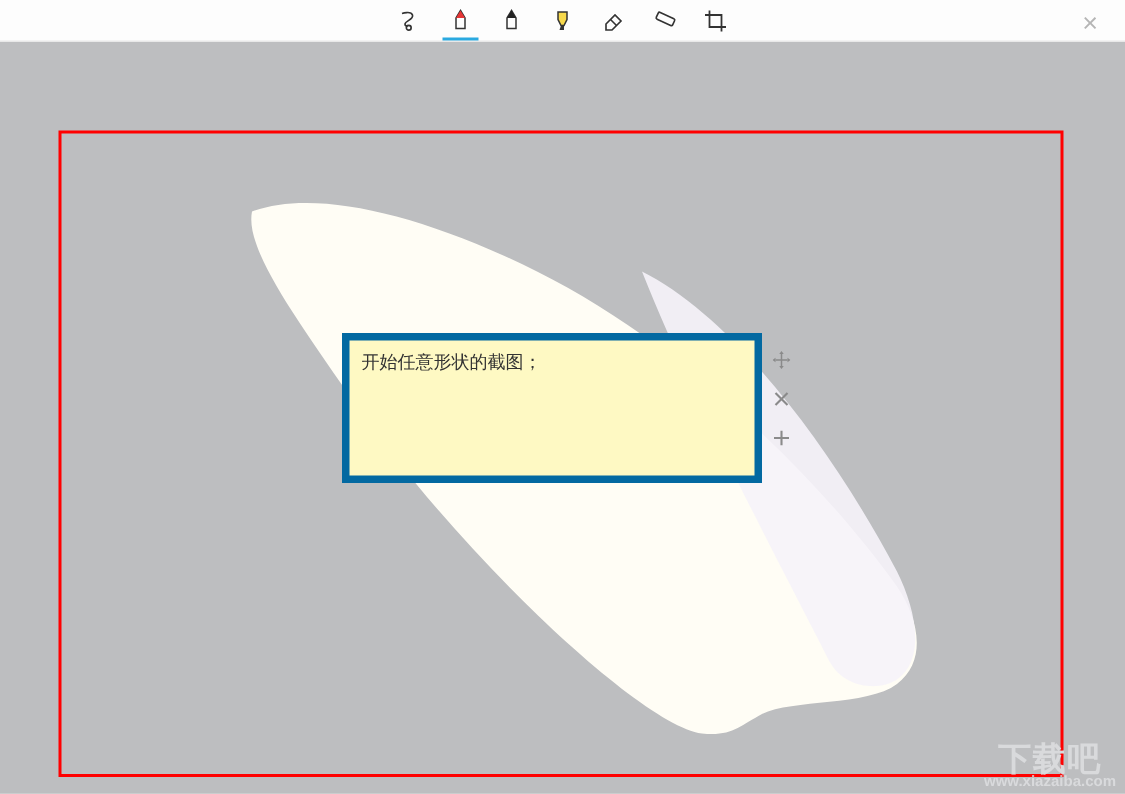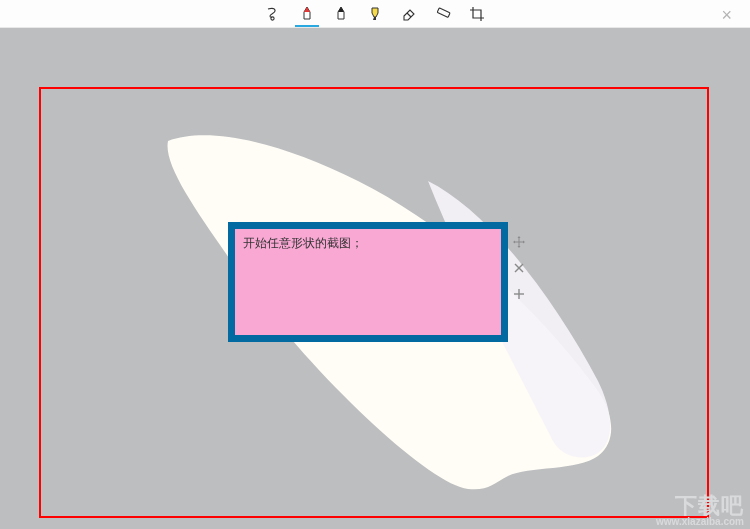"开始任意形状的截图；" .annotation-box { background: #f9a8d4 -> #fef9c3; border: 7px solid #0369a1 -> 5px solid #0369a1; height: 120px -> 100px }
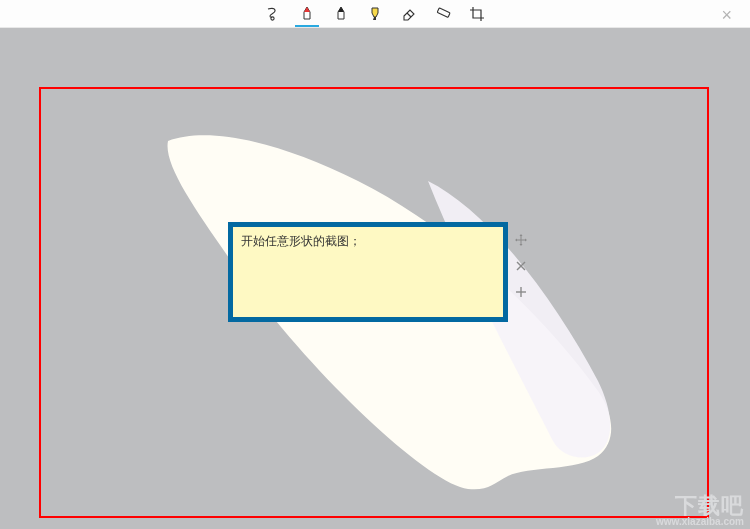"下载吧" .watermark { text-align: right -> center }
